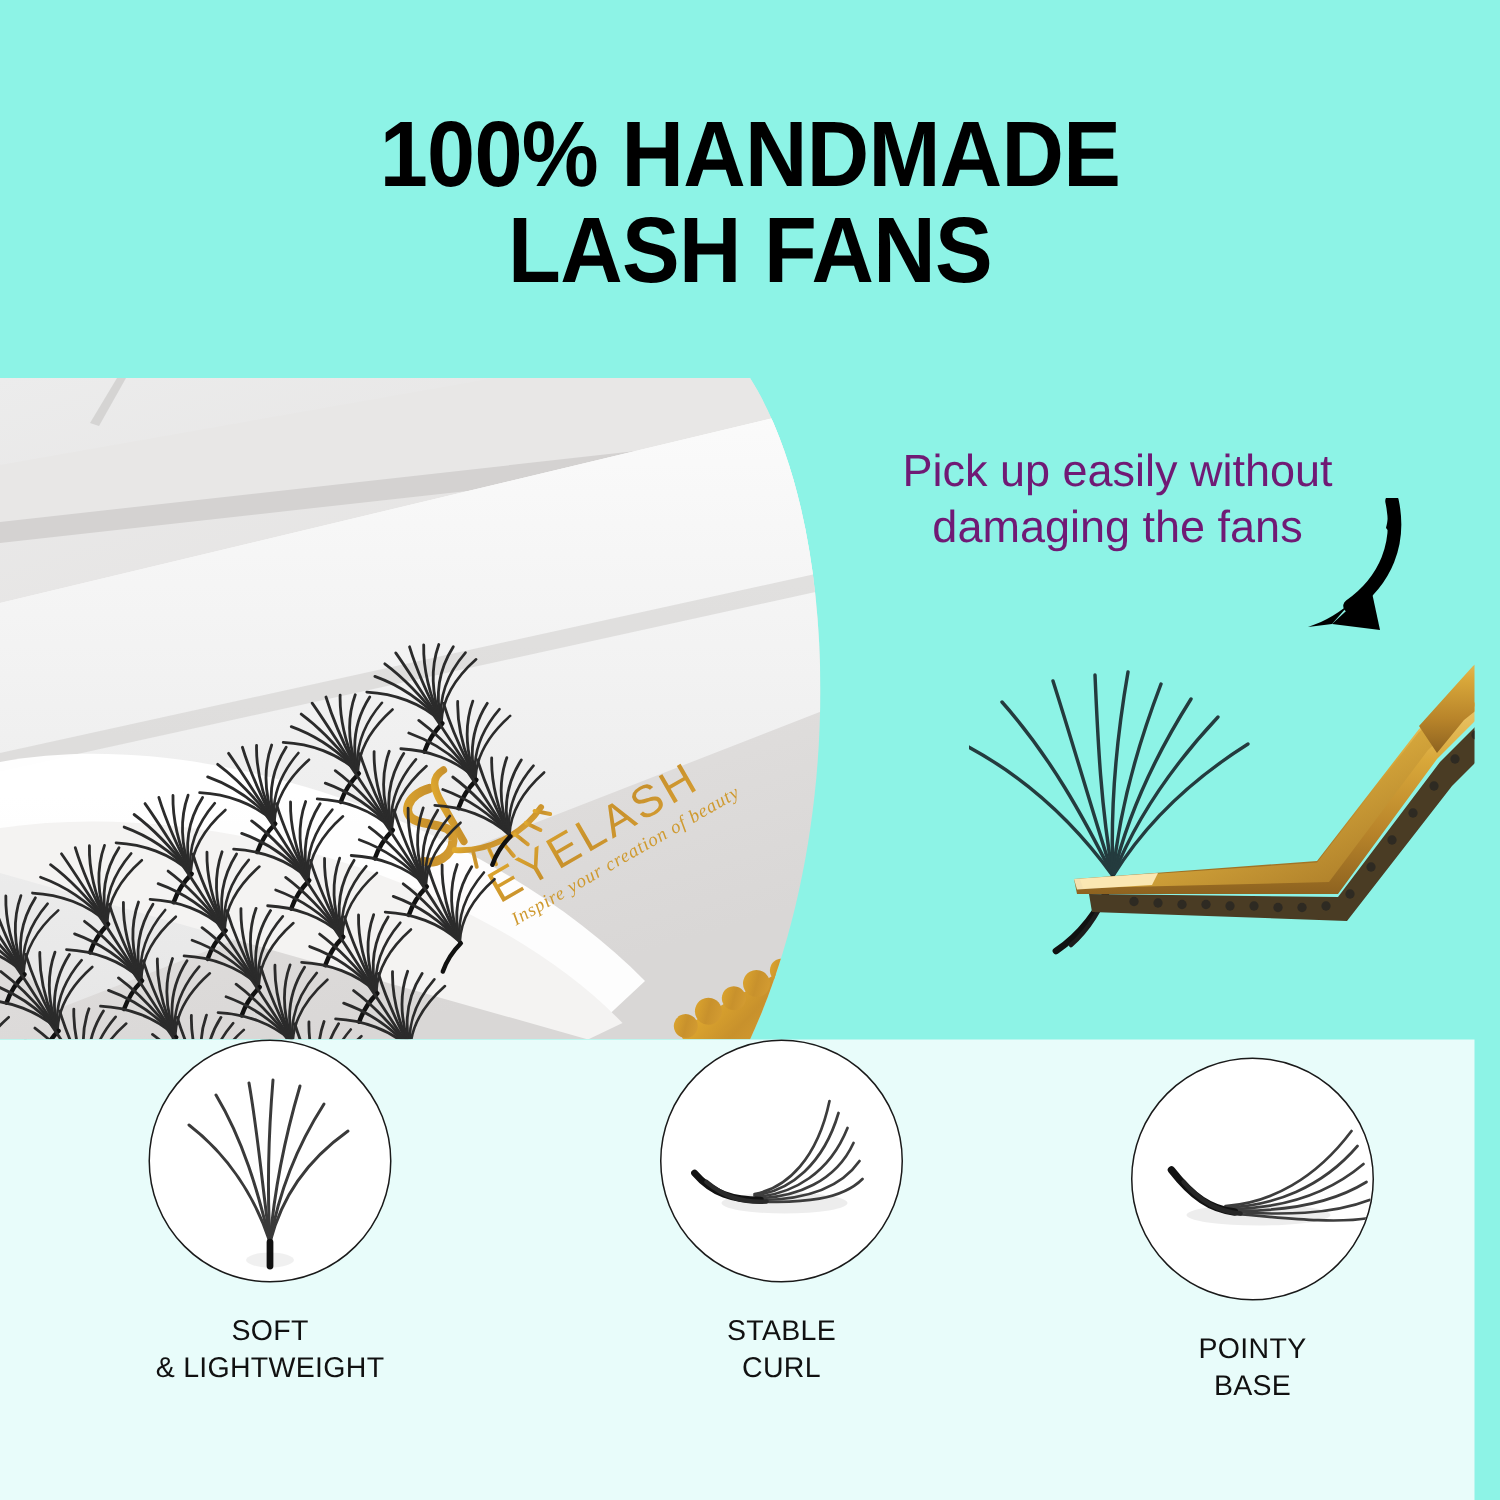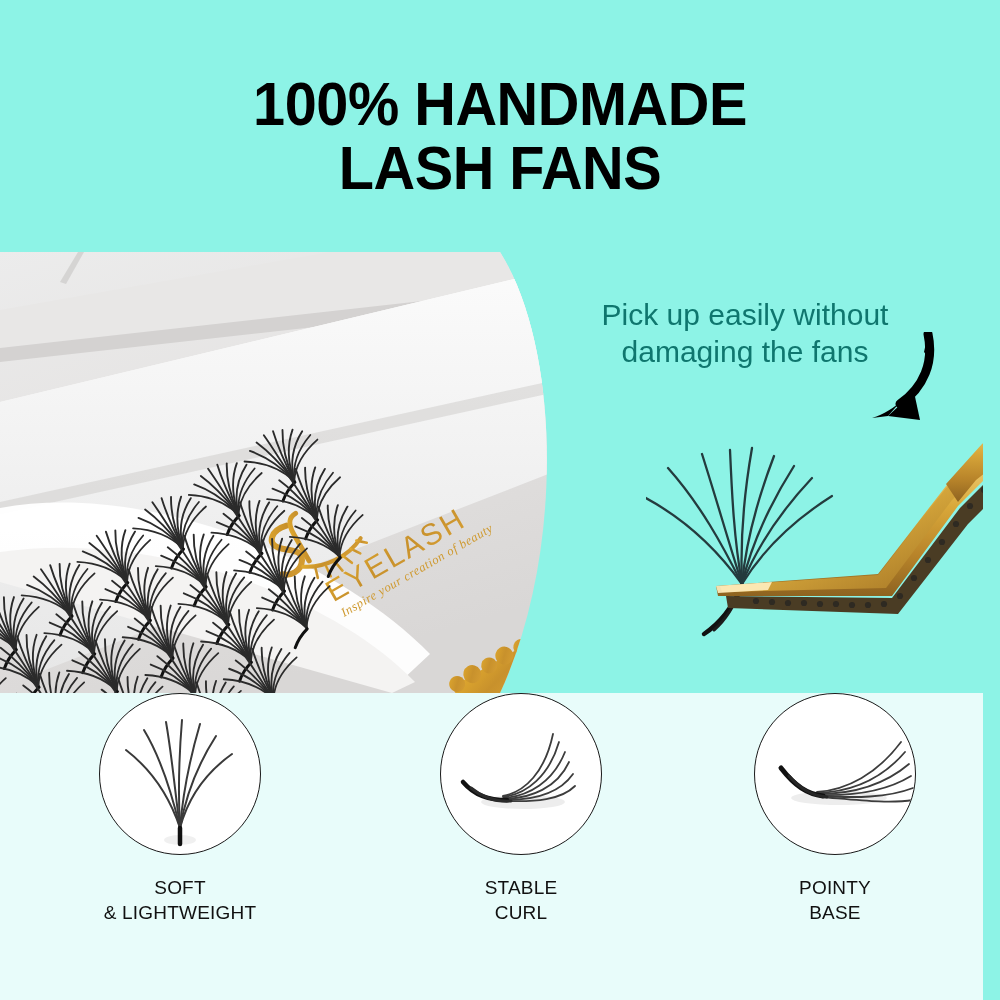"Pick up easily without" .callout { color: #0f766e -> #701a75 }
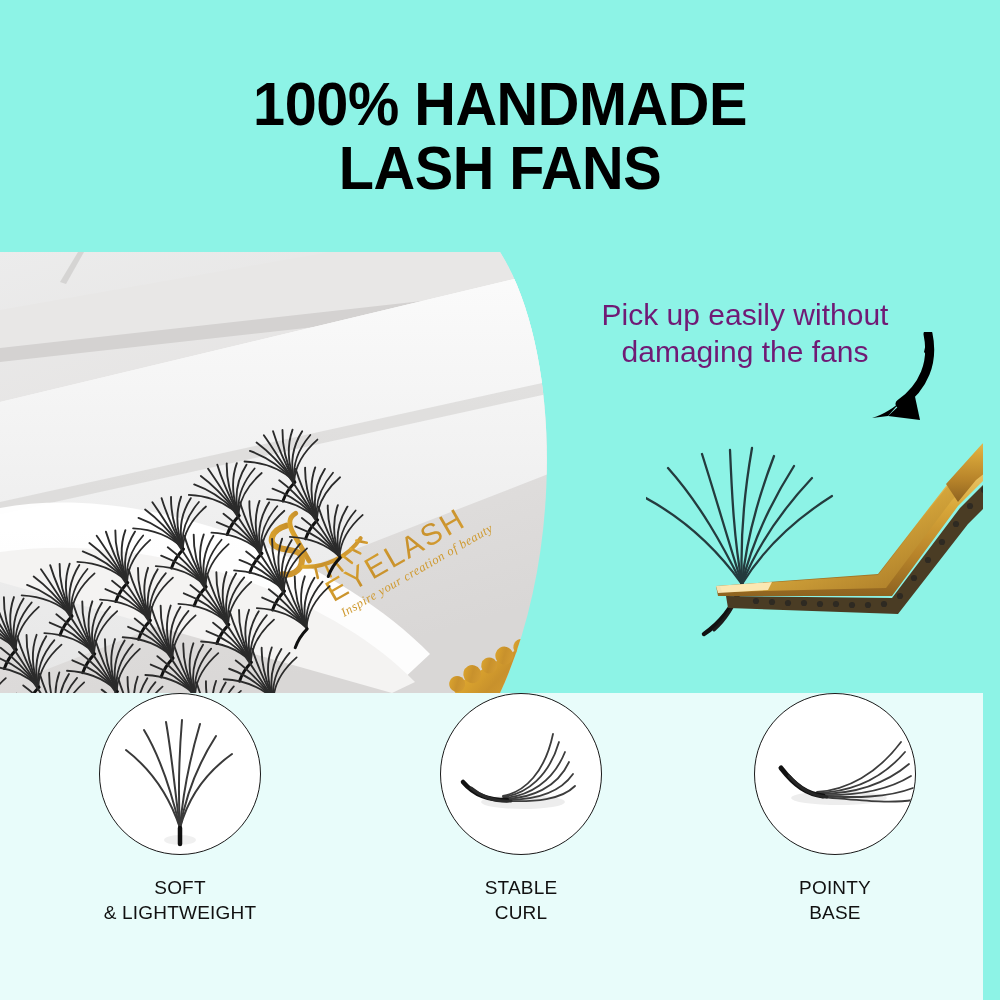"POINTY" .f3 { margin-top: none -> 12px }
